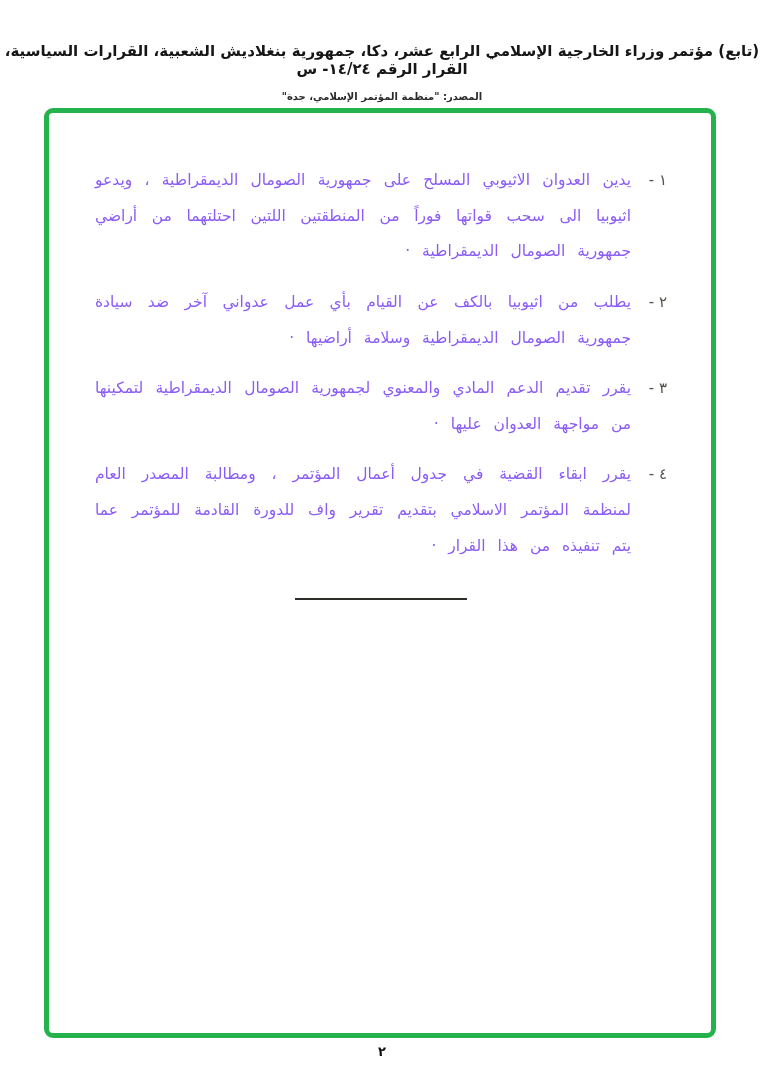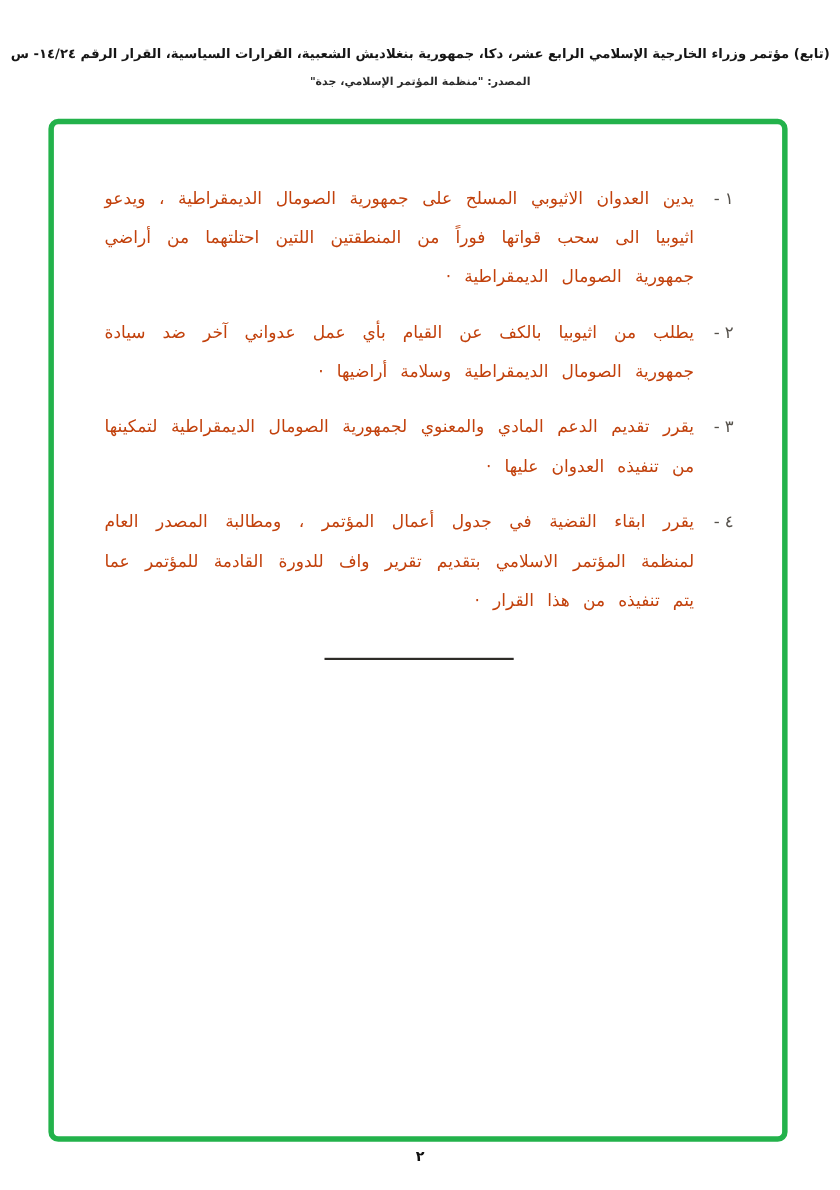"(تابع) مؤتمر وزراء الخارجية الإسلامي" .hdr-line1 { font-size: 12px -> 15px }
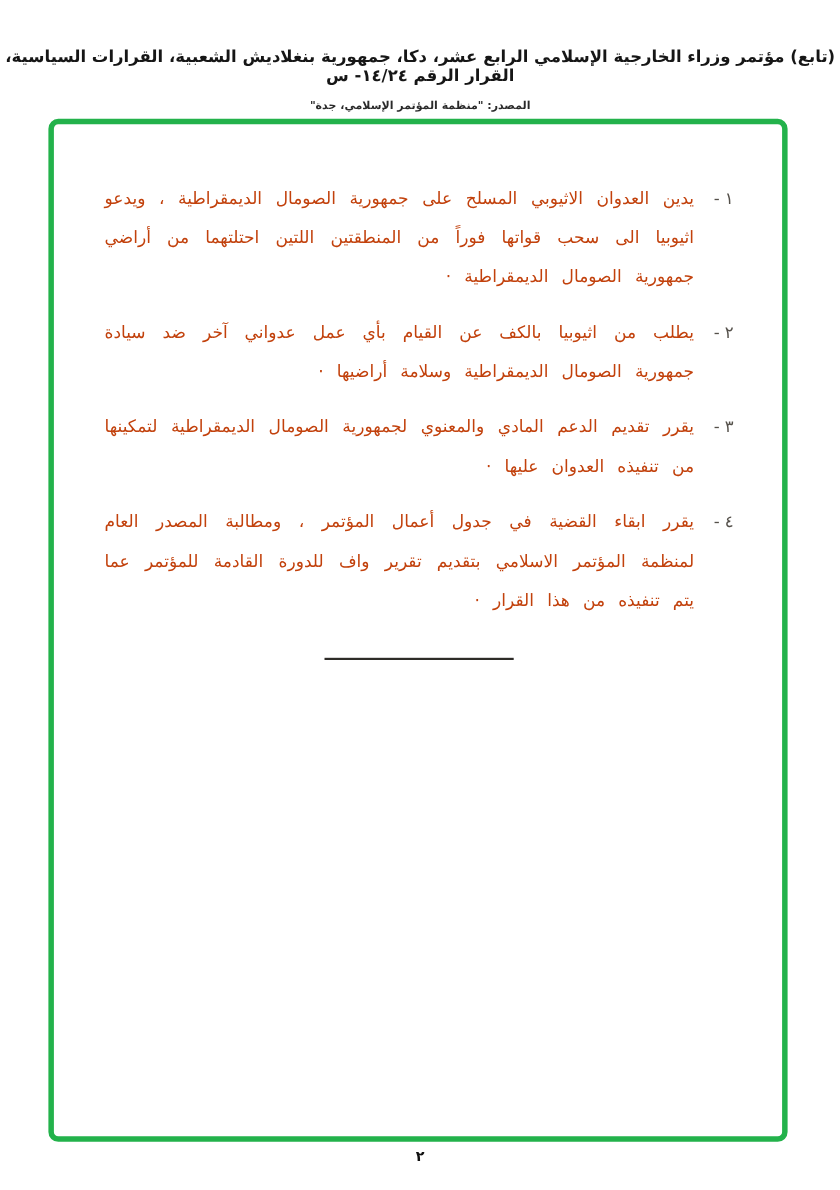"يدين العدوان الاثيوبي المسلح على" .res-text { color: #c2410c -> #8b5cf6 }
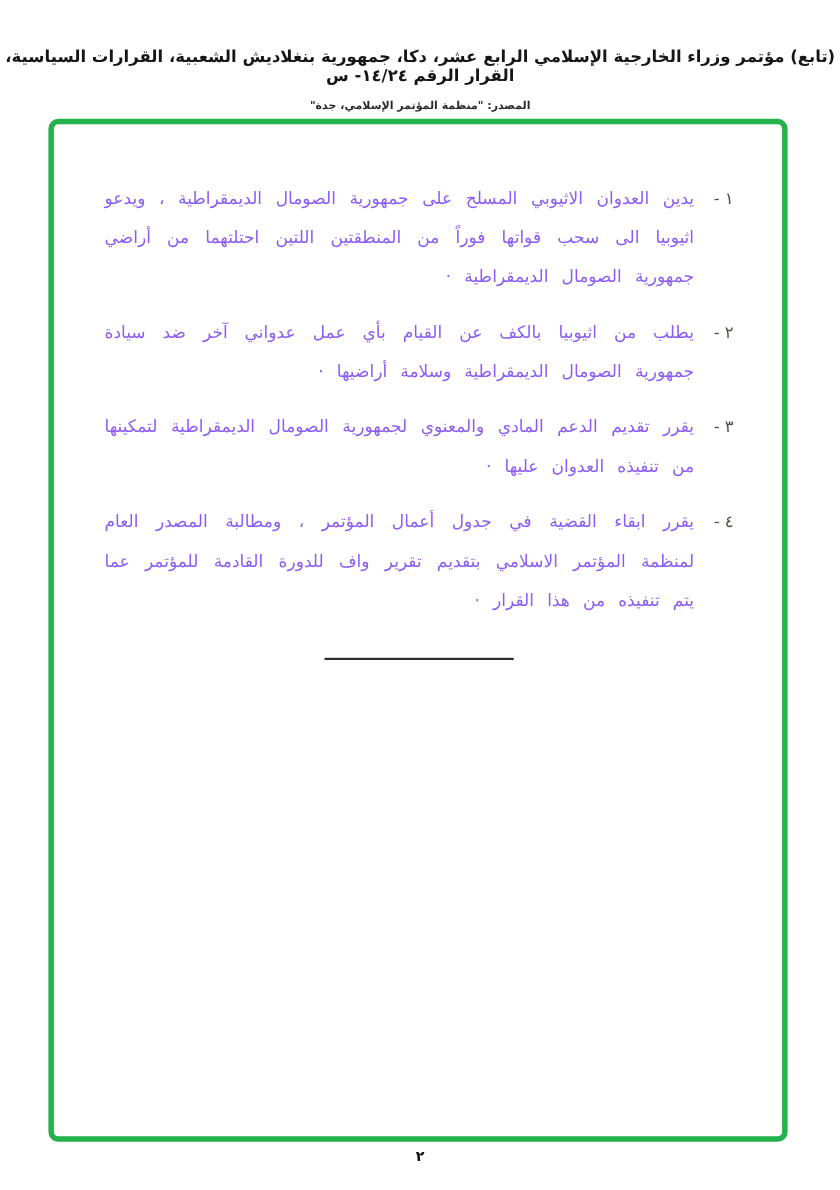"يقرر تقديم الدعم المادي والمعنوي" p.res-text { text: تنفيذه -> مواجهة }
